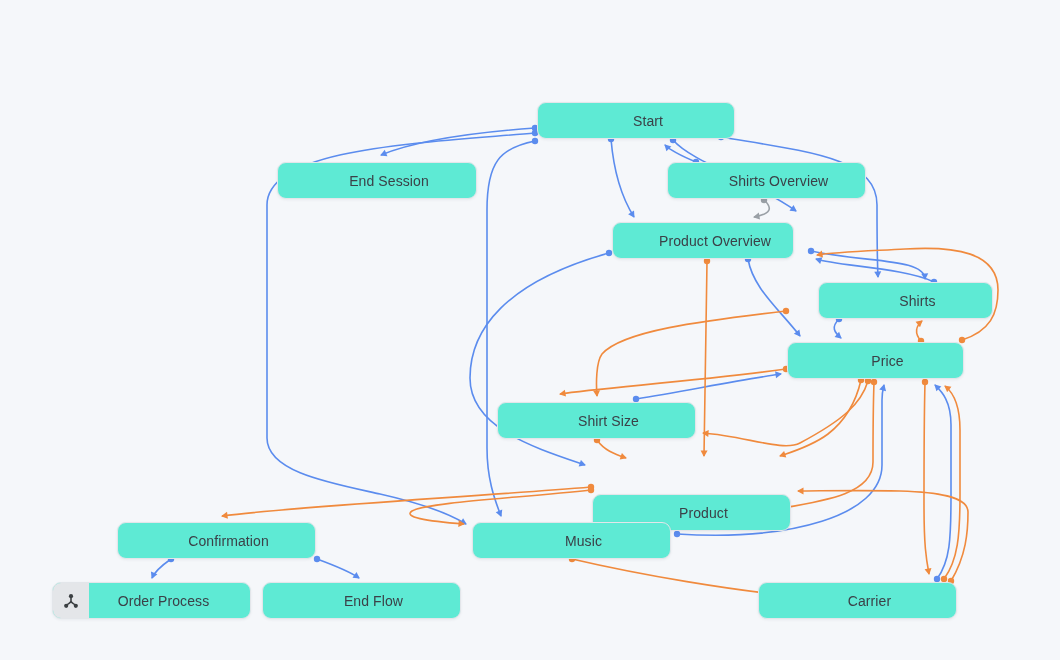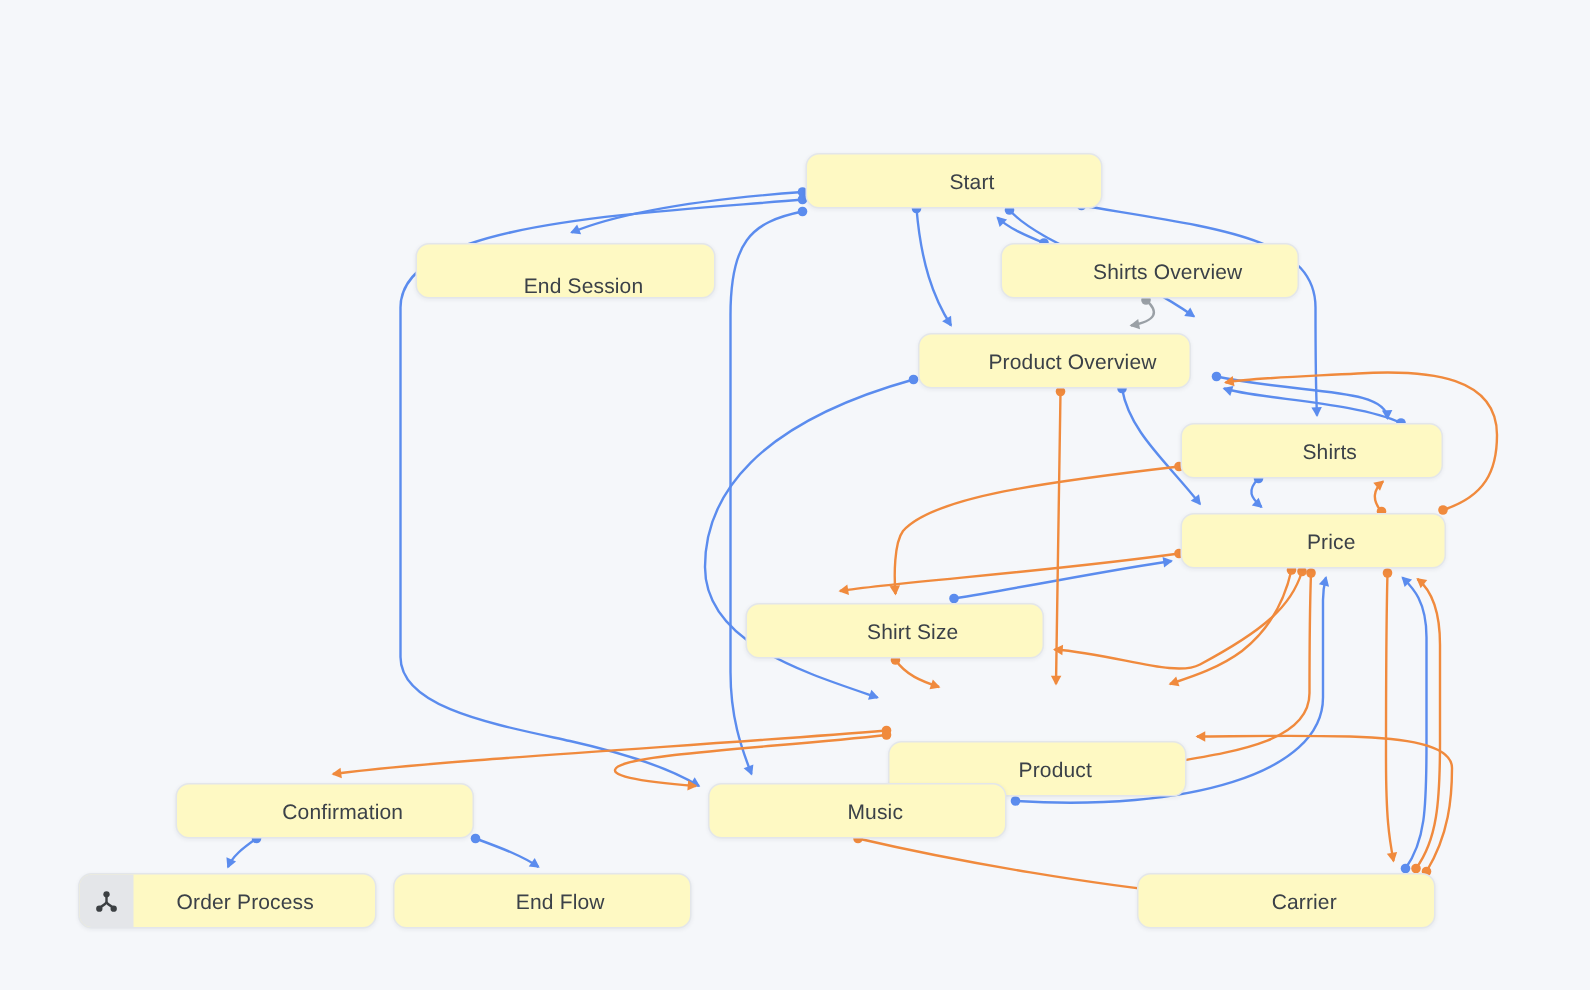"Start" .node { background: #fef9c3 -> #5eead4 }
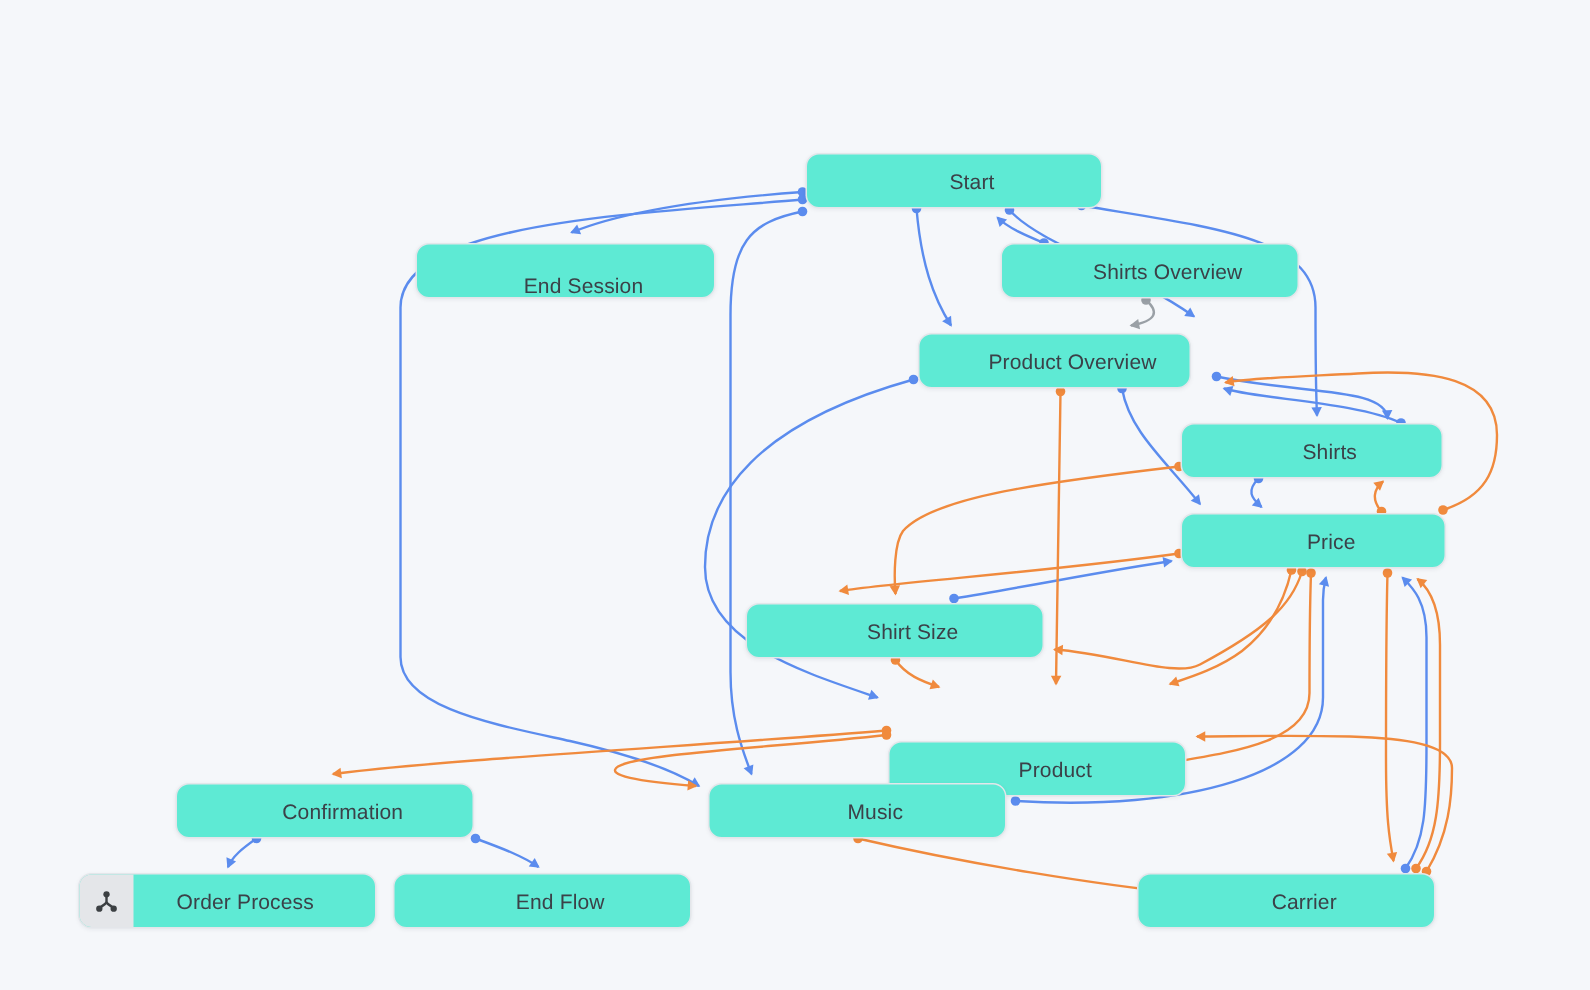"End Session" div.node { align-items: flex-end -> none }
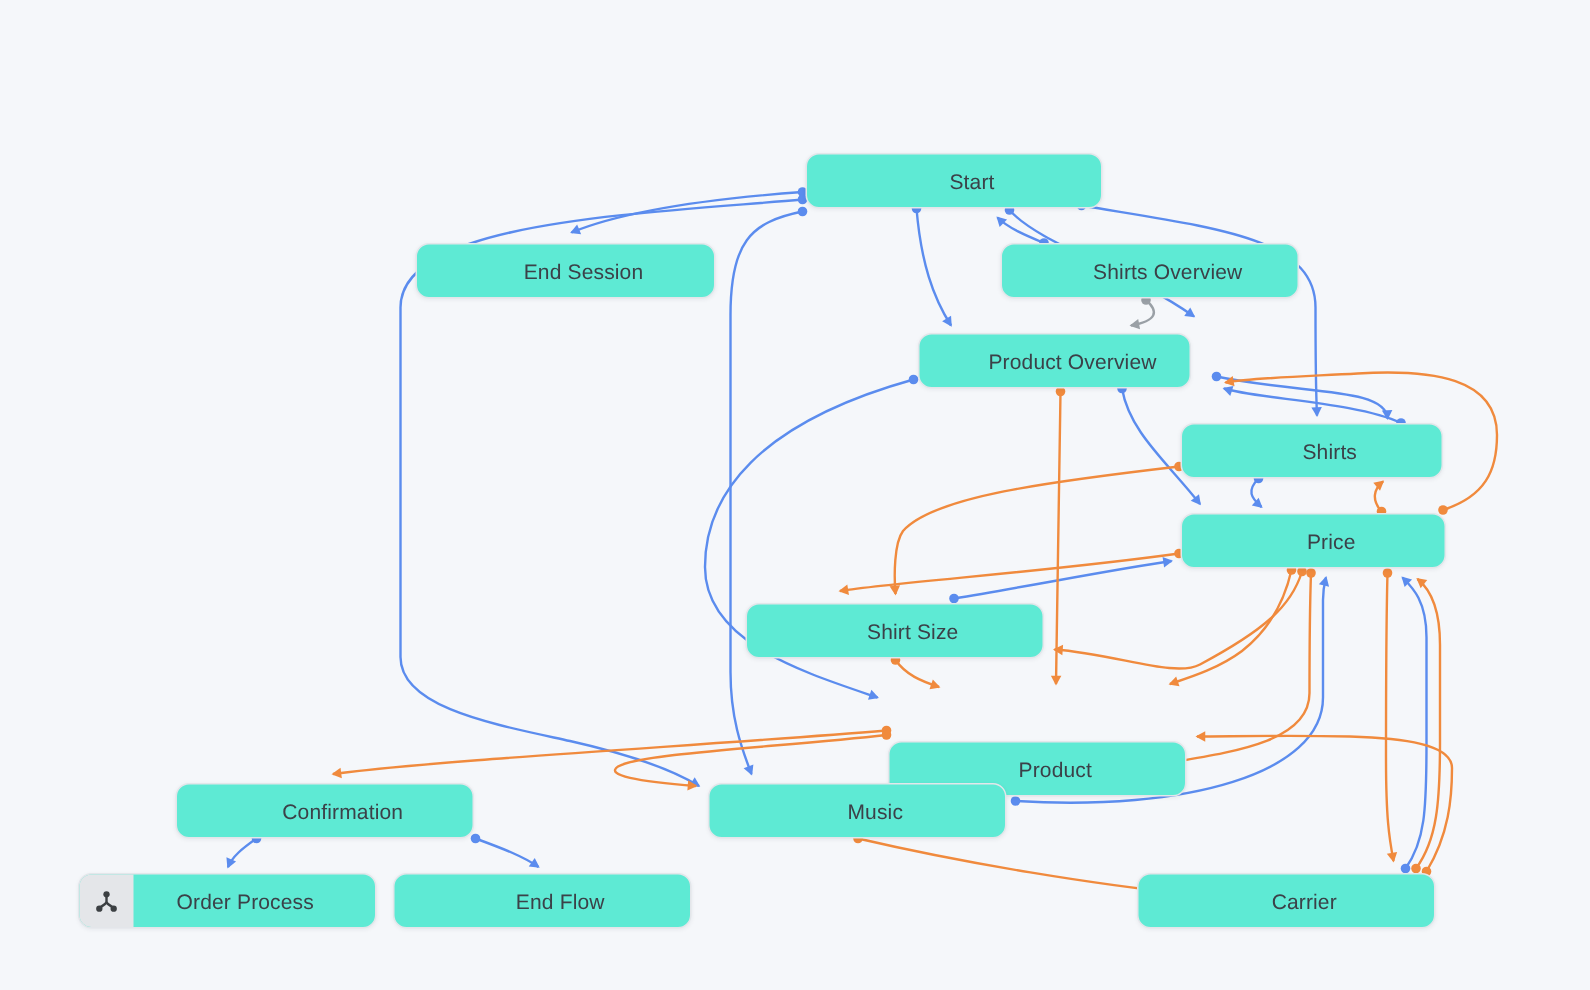"Shirts" div.node { left: 787px -> 818px }
